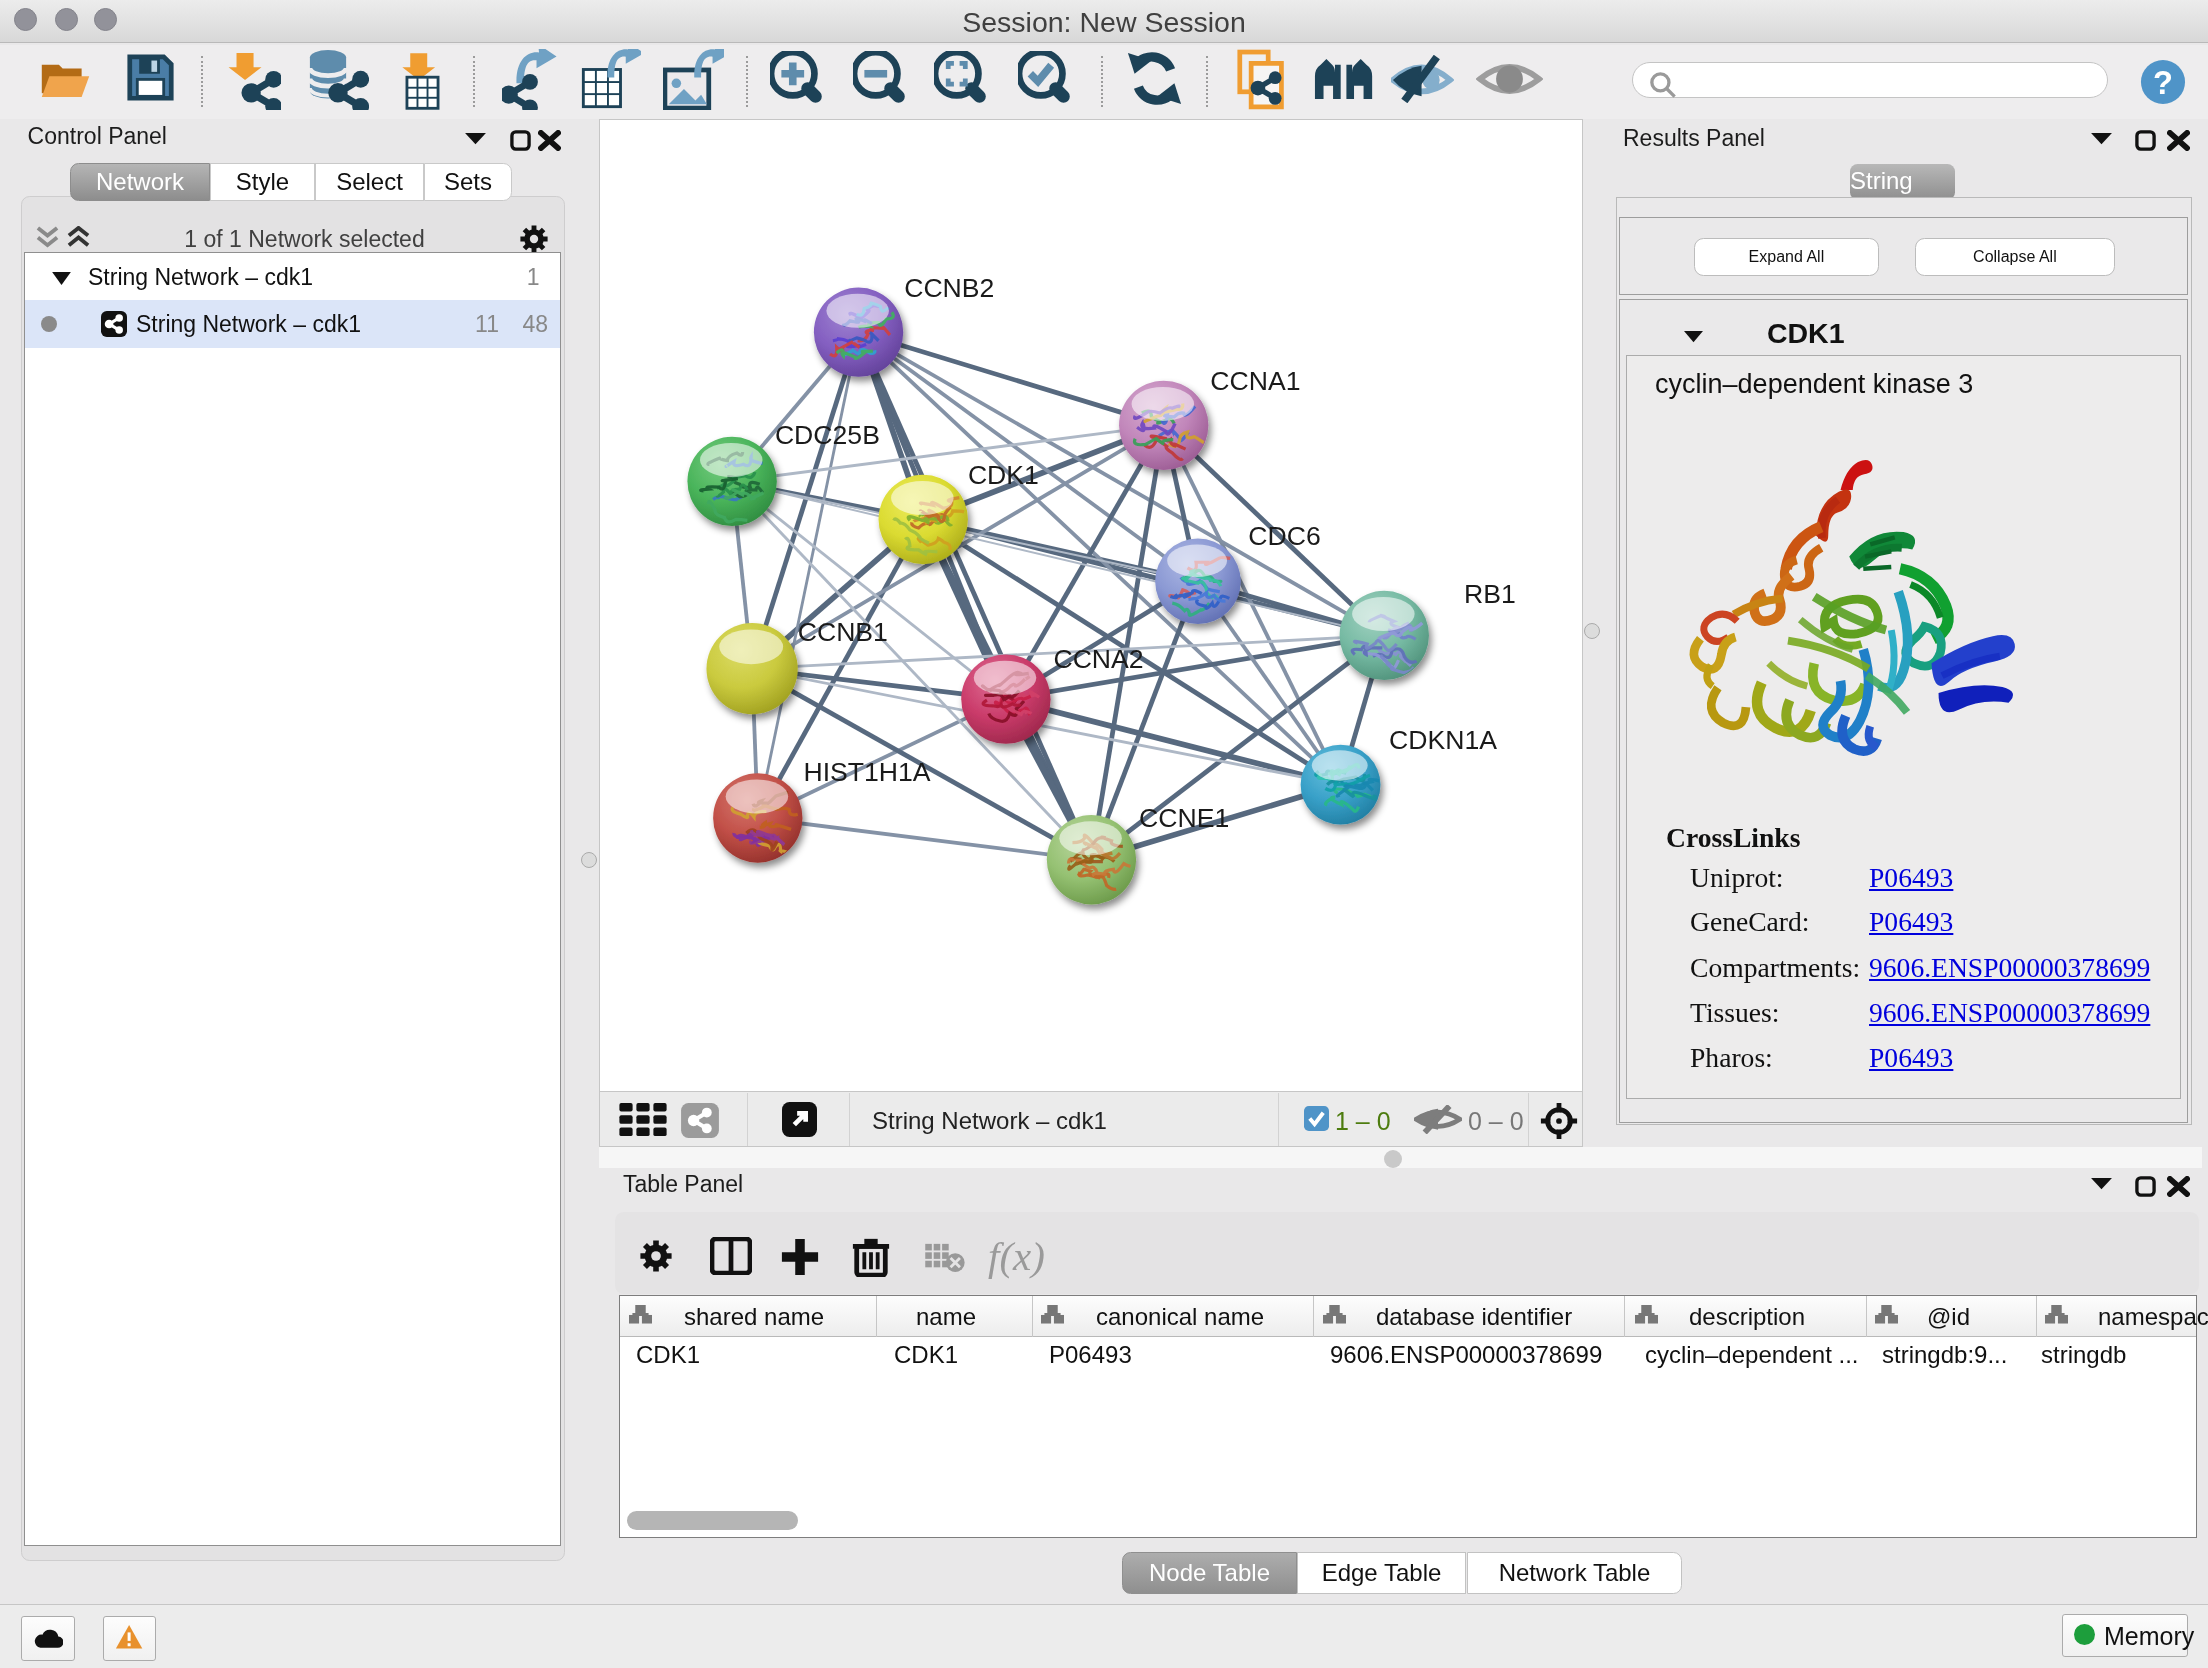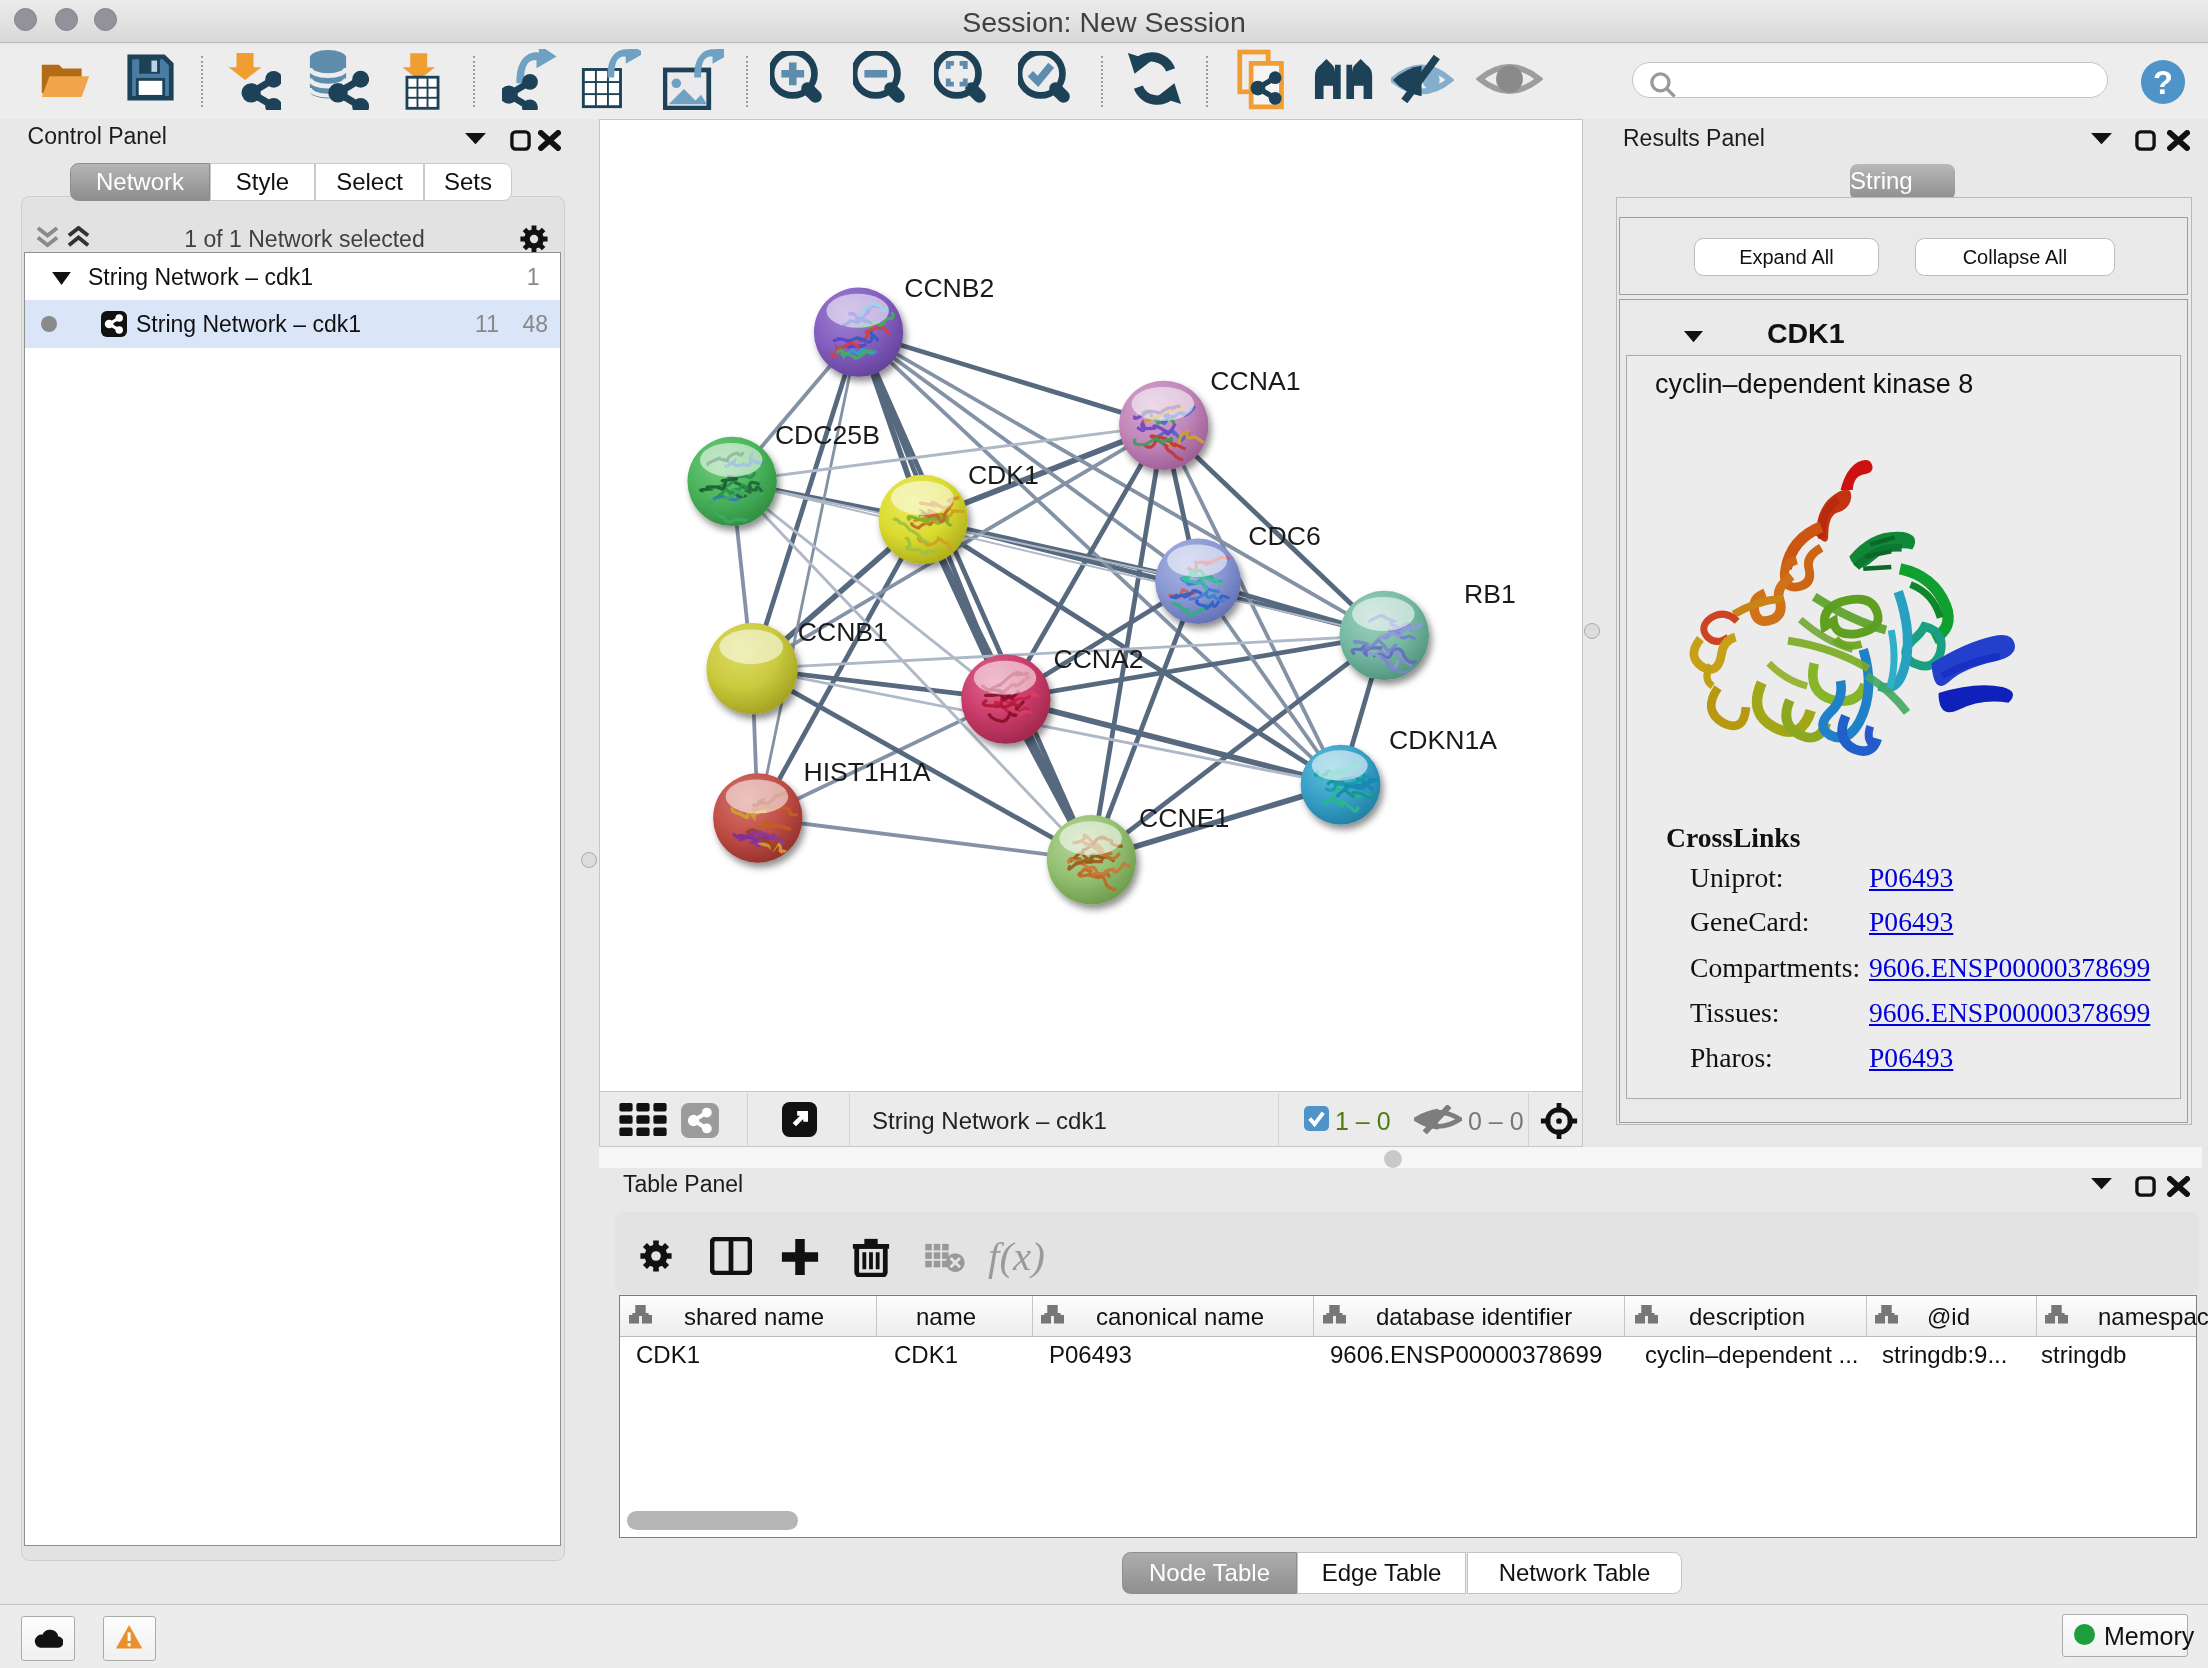"Expand All" .rbtn { font-size: 20px -> 16px }
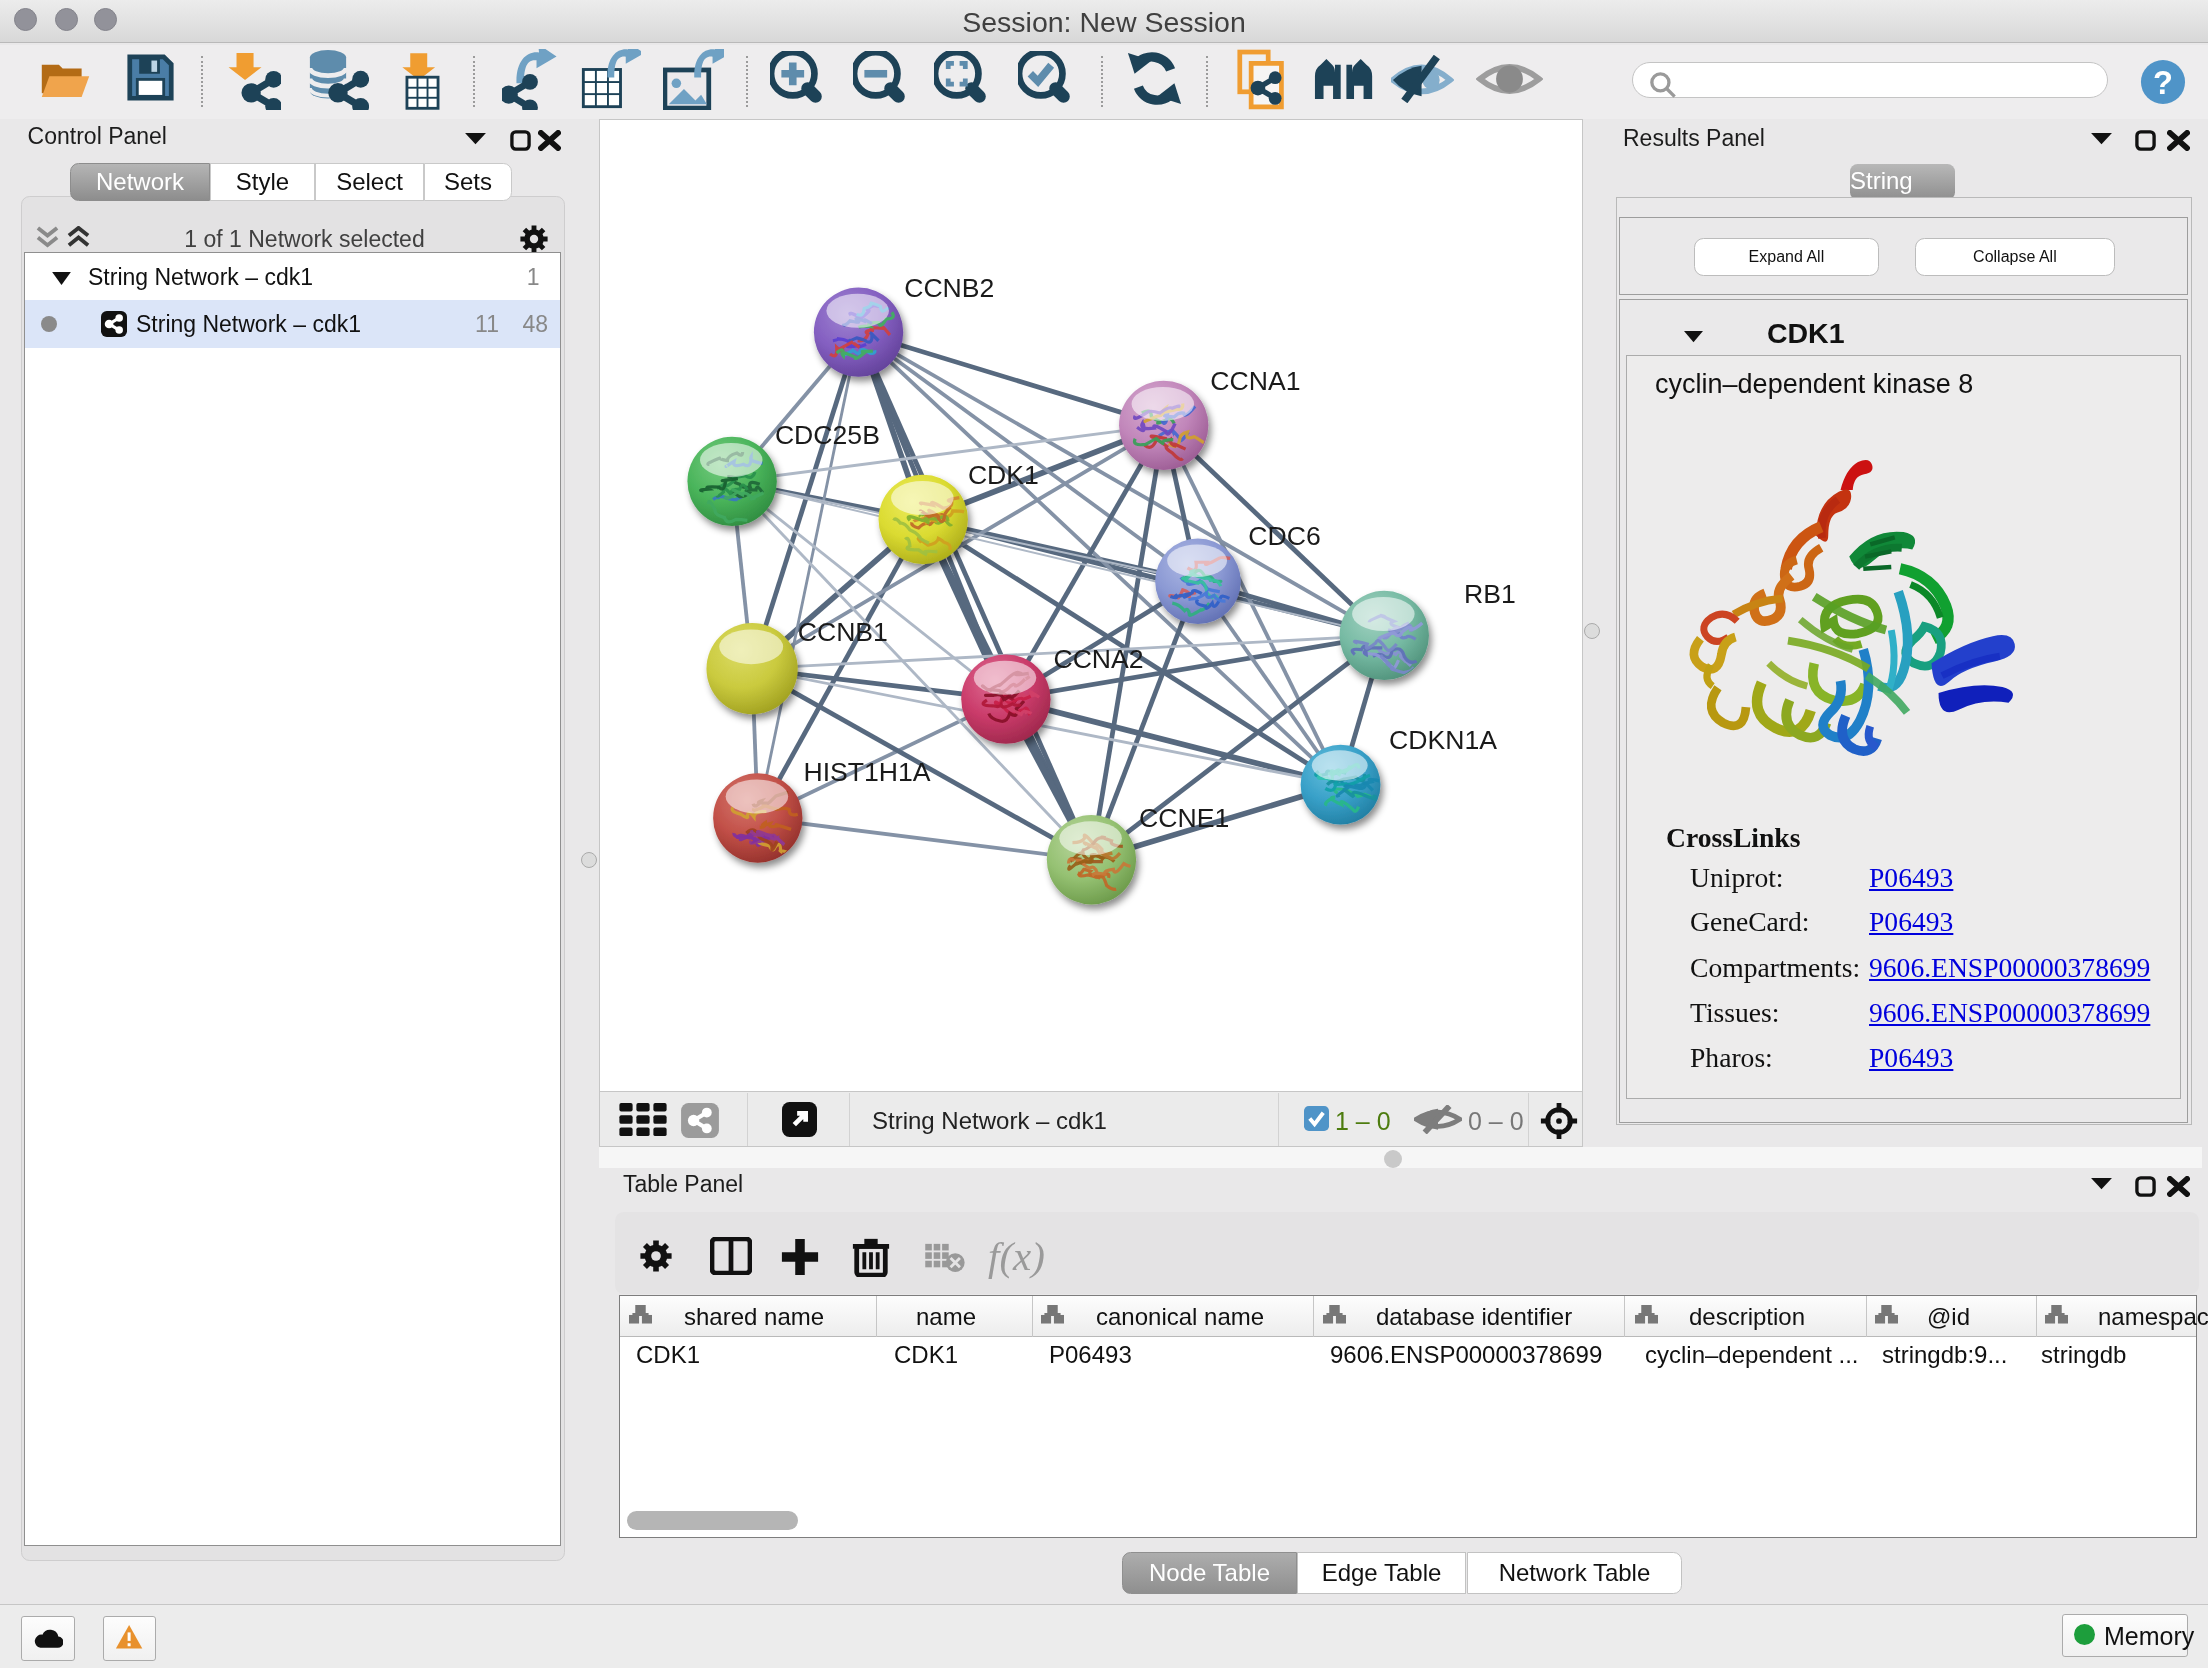"cyclin–dependent kinase 8" div.abs { text: 8 -> 3 }
